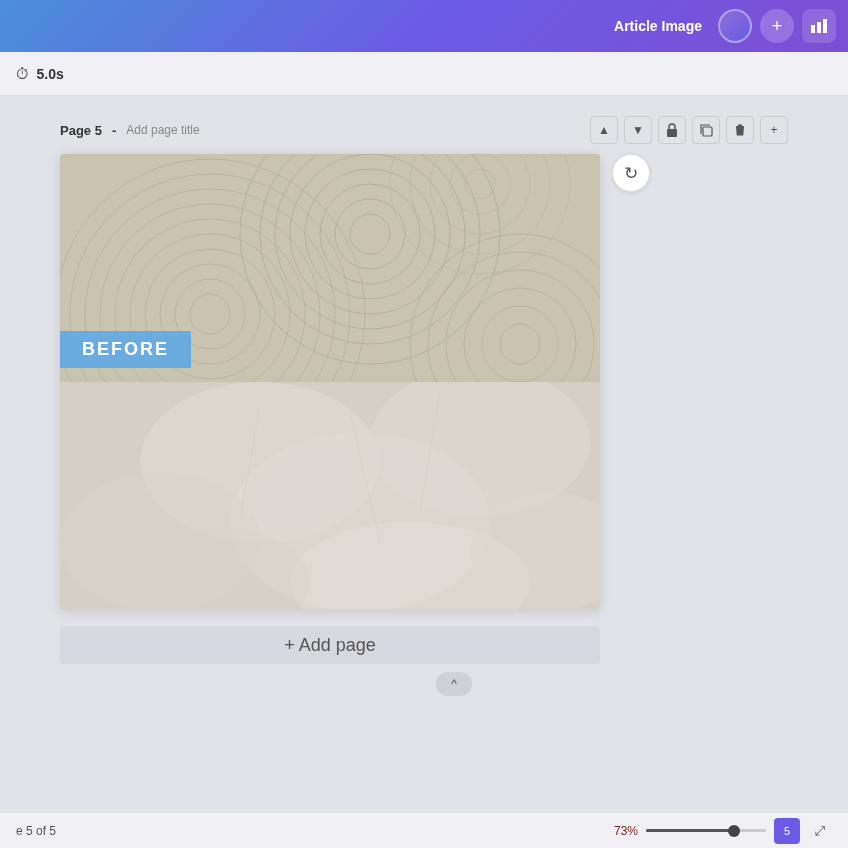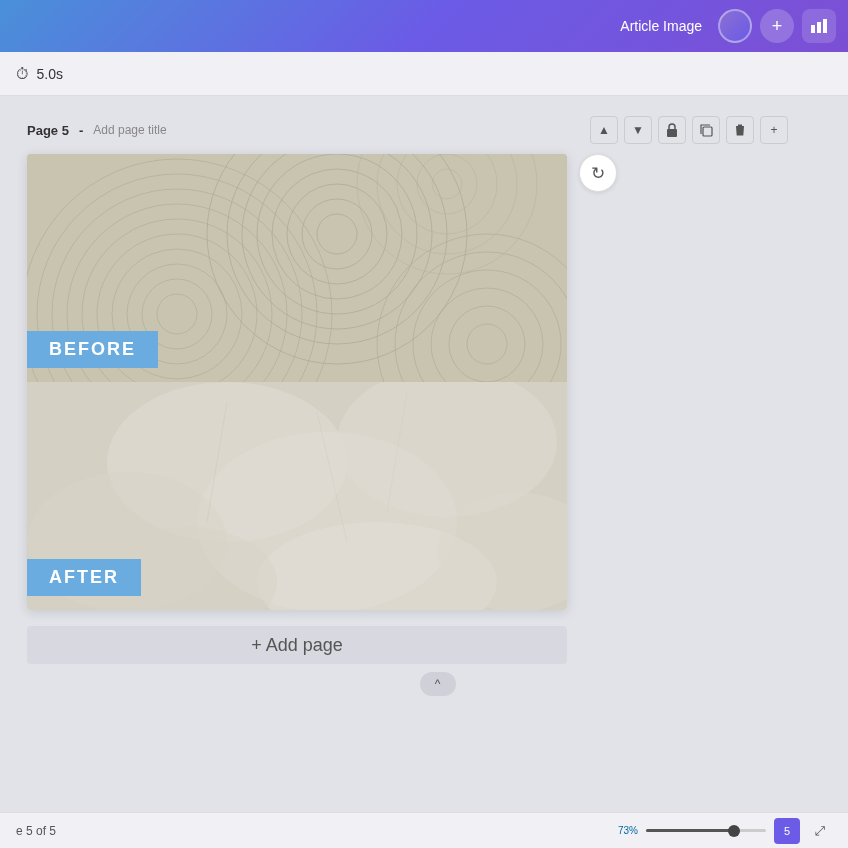"Article Image" .header-title { font-weight: 400 -> 700 }
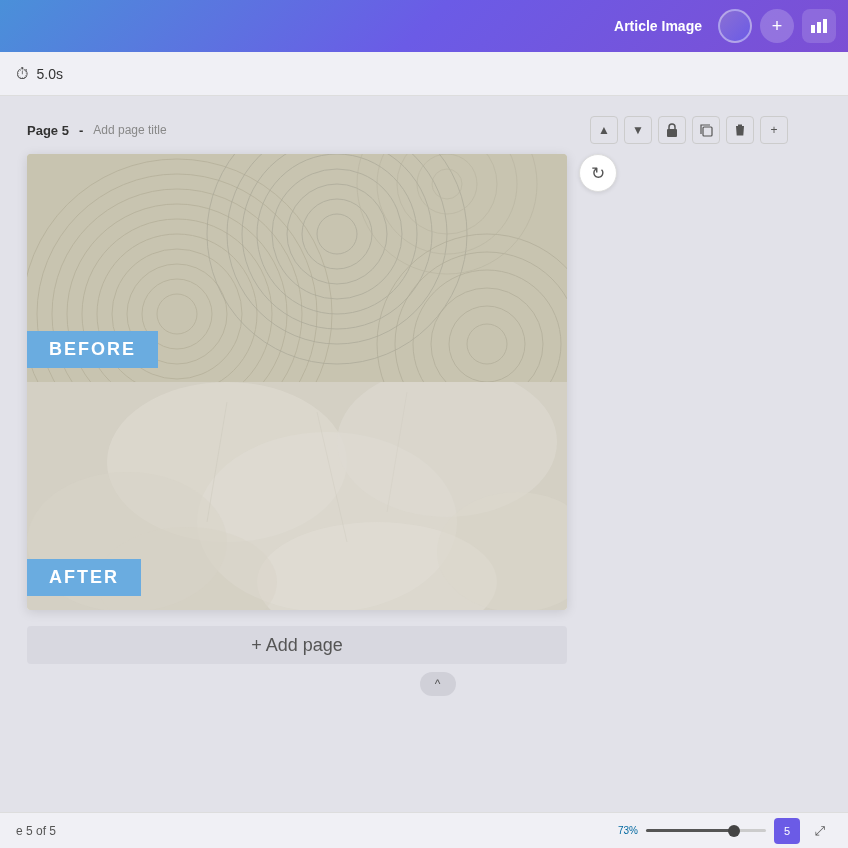"5.0s" .timer-text { font-weight: 400 -> 700 }
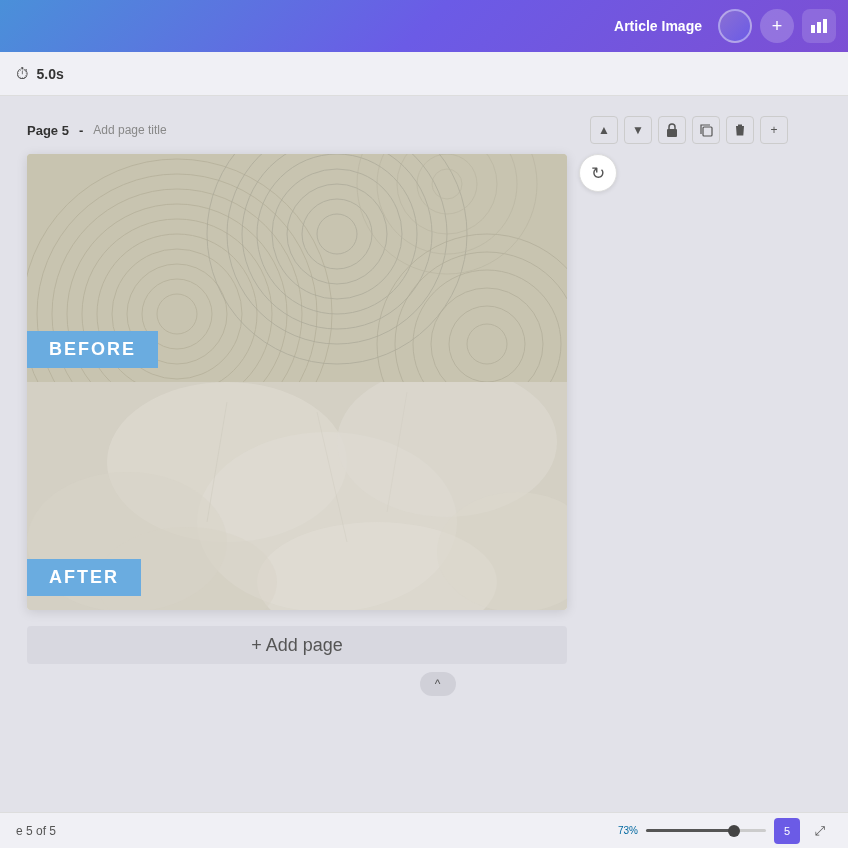"Page 5" .canvas-area { padding: 20px 0 0 27px -> 20px 0 0 60px }
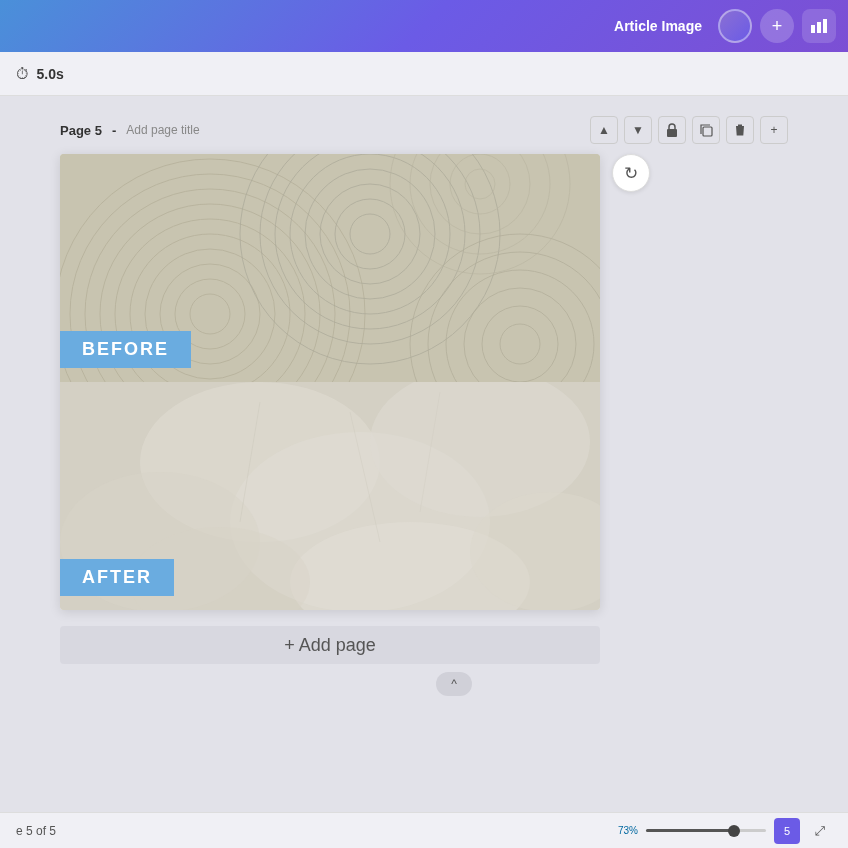"AFTER" div.label-badge { html: <div>AfteR</div> -> none }
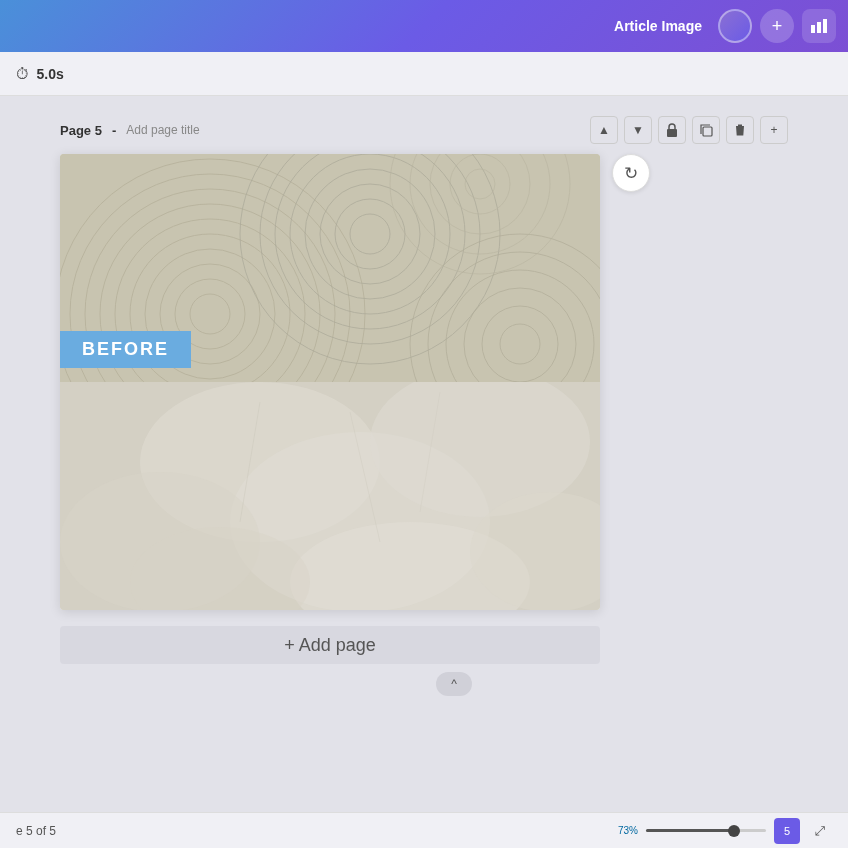"73%" .zoom-label { color: #0369a1 -> #7f1d1d; font-size: 10px -> 12px }
